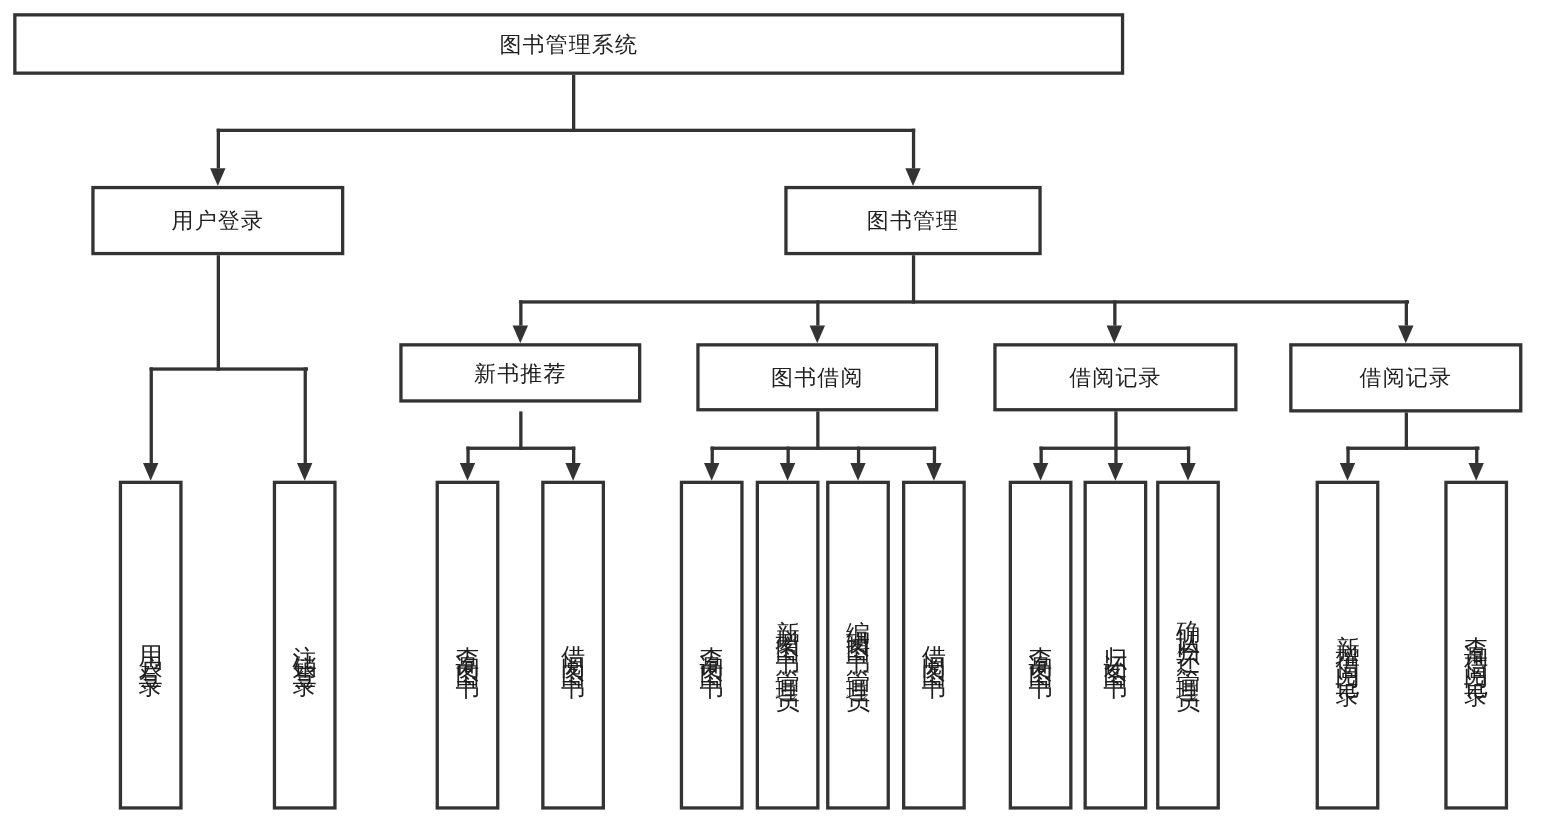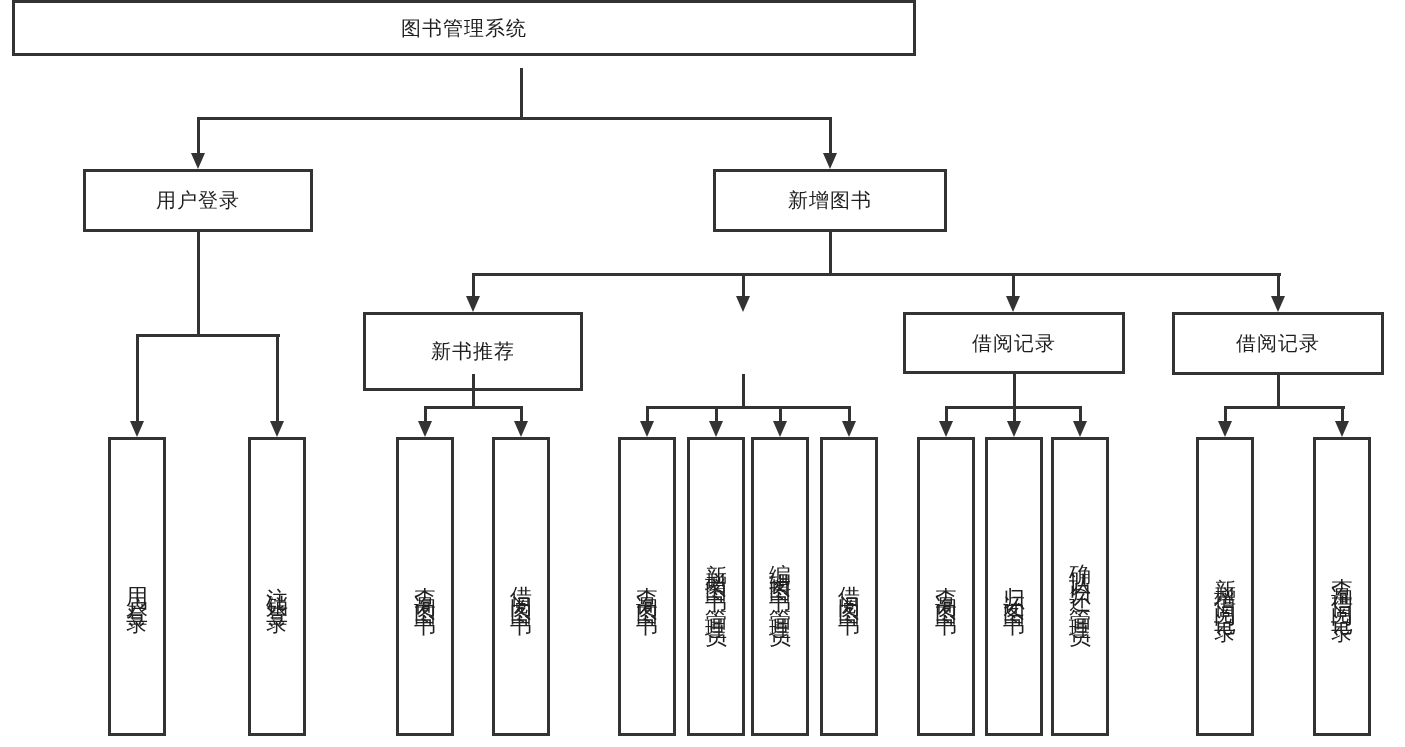"图书管理系统" div.box { top: 0 -> 12px; width: 904px -> 1010px }
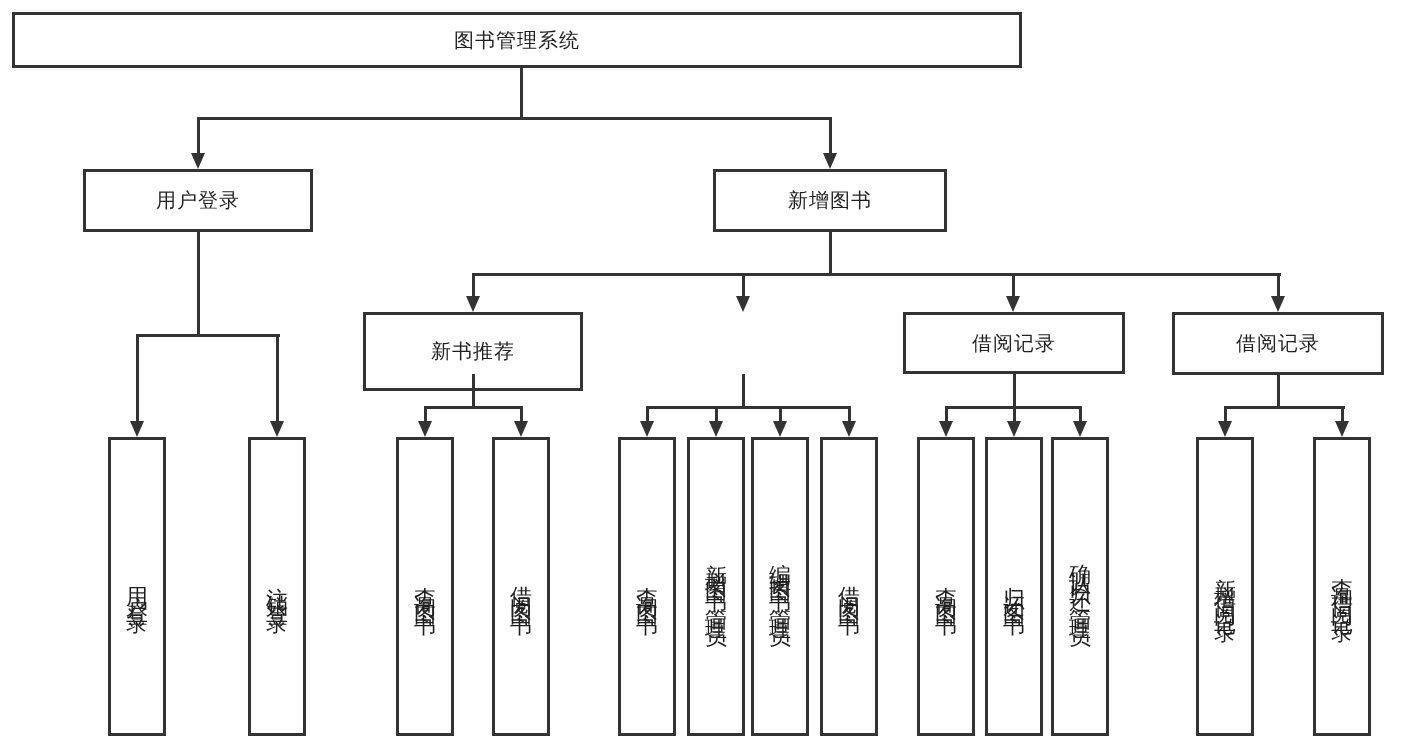"新增图书" span { text: 新增图书 -> 图书管理 }
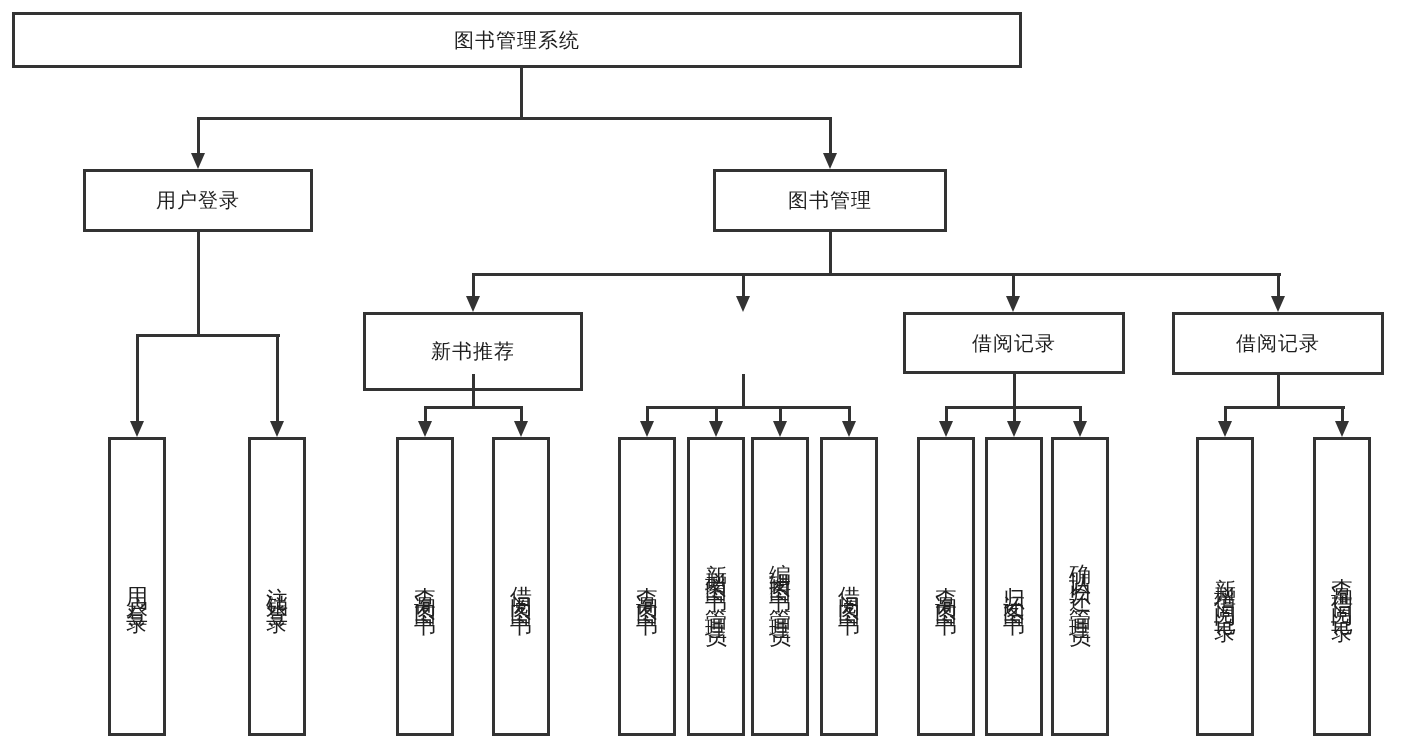"新书推荐" div.box { height: 79px -> 54px }
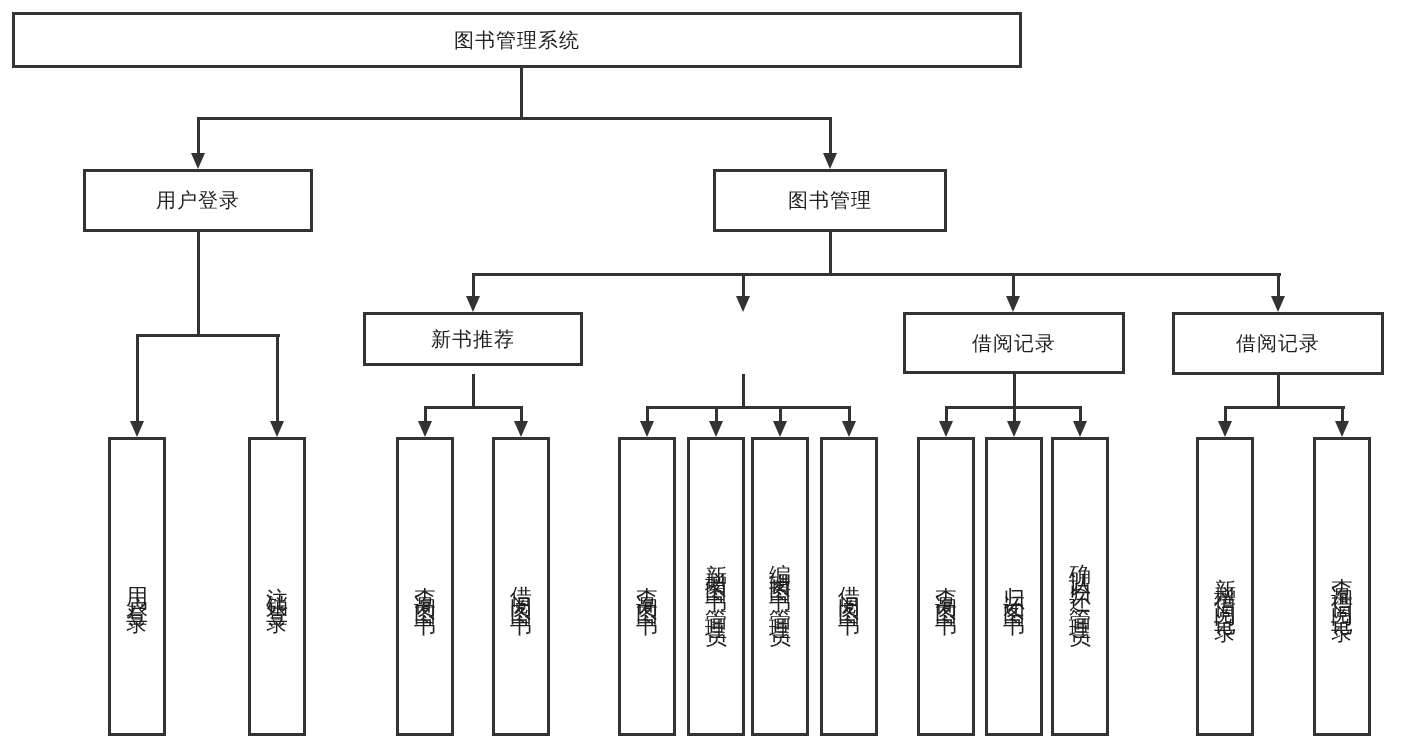"图书借阅" div.box { html: none -> <div> <span>图书借阅</span> </div> }
